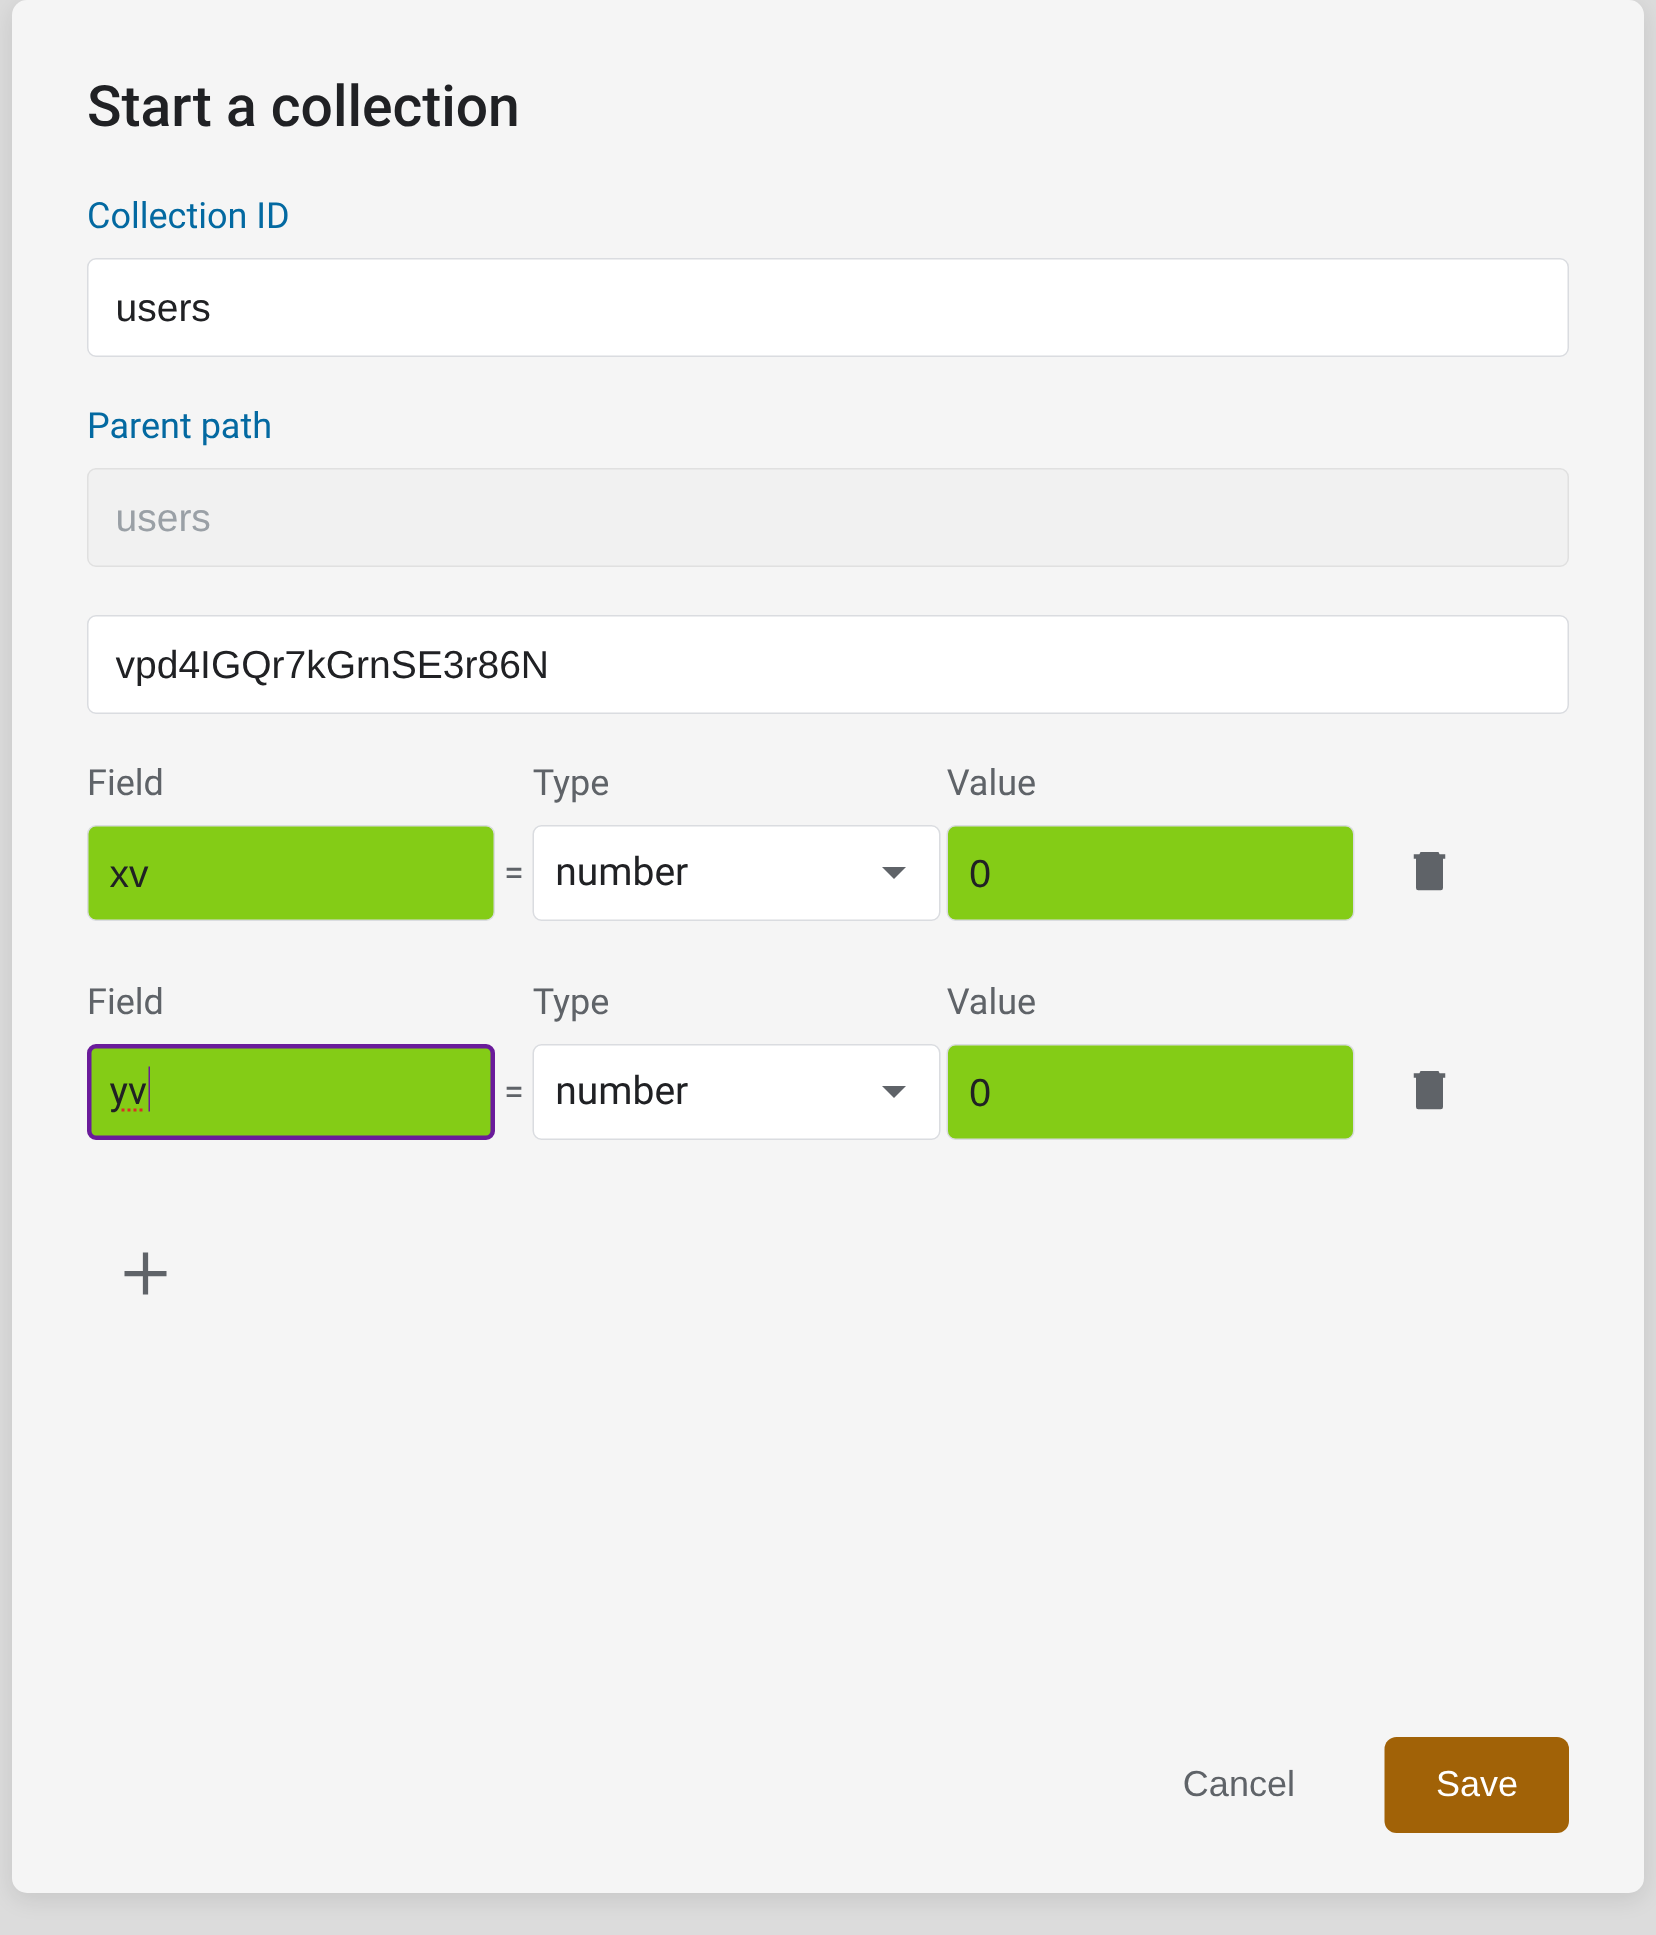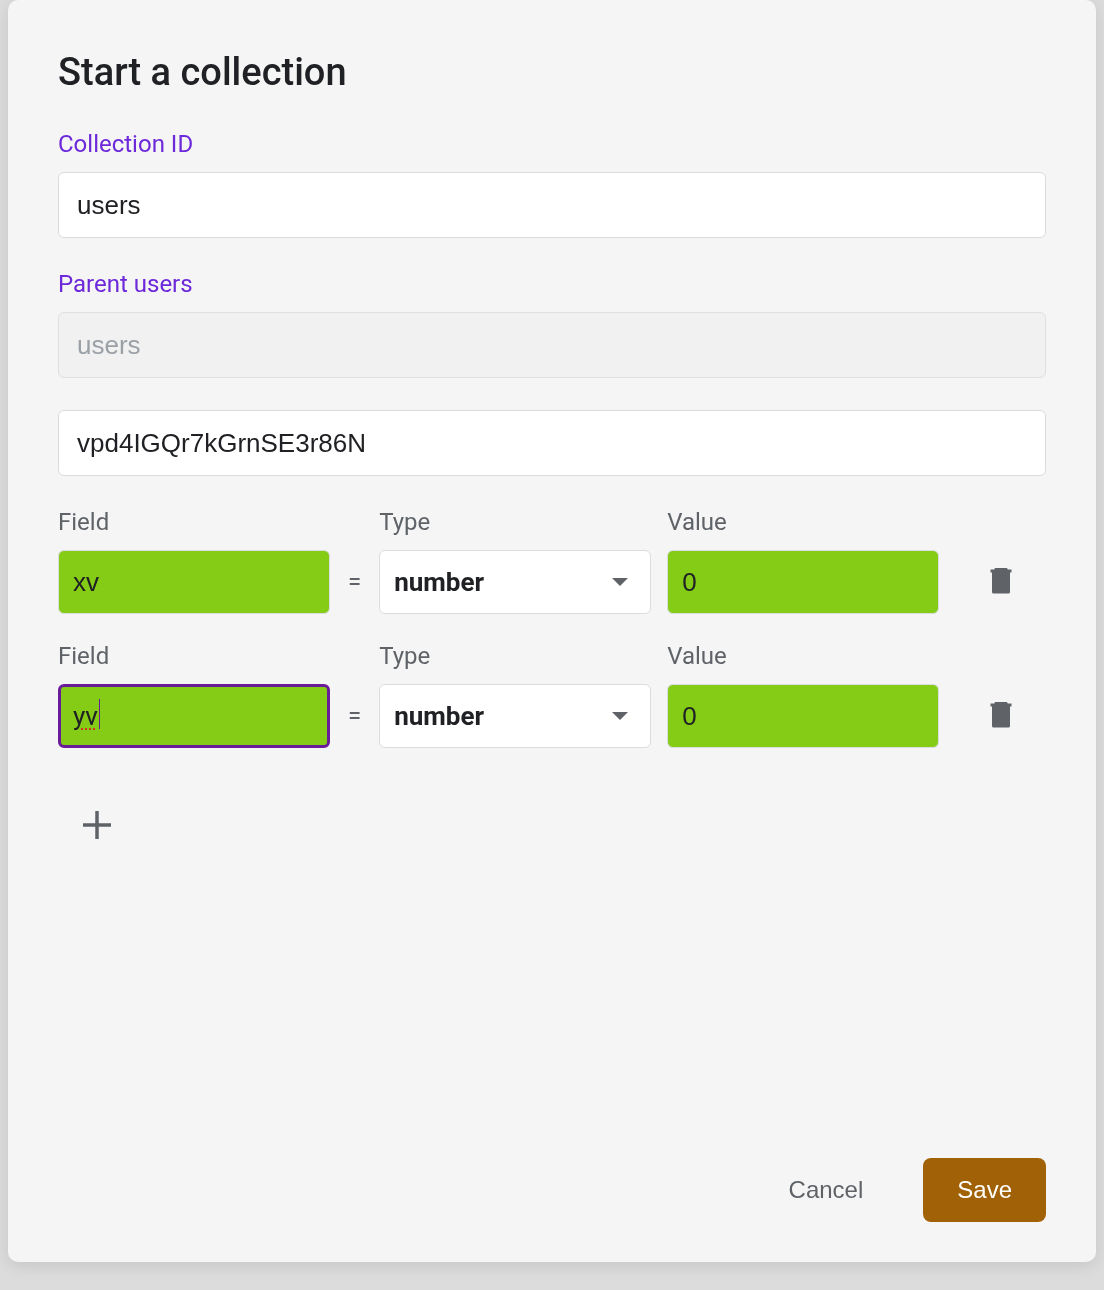"Collection ID" .form-label { color: #6d28d9 -> #0369a1 }
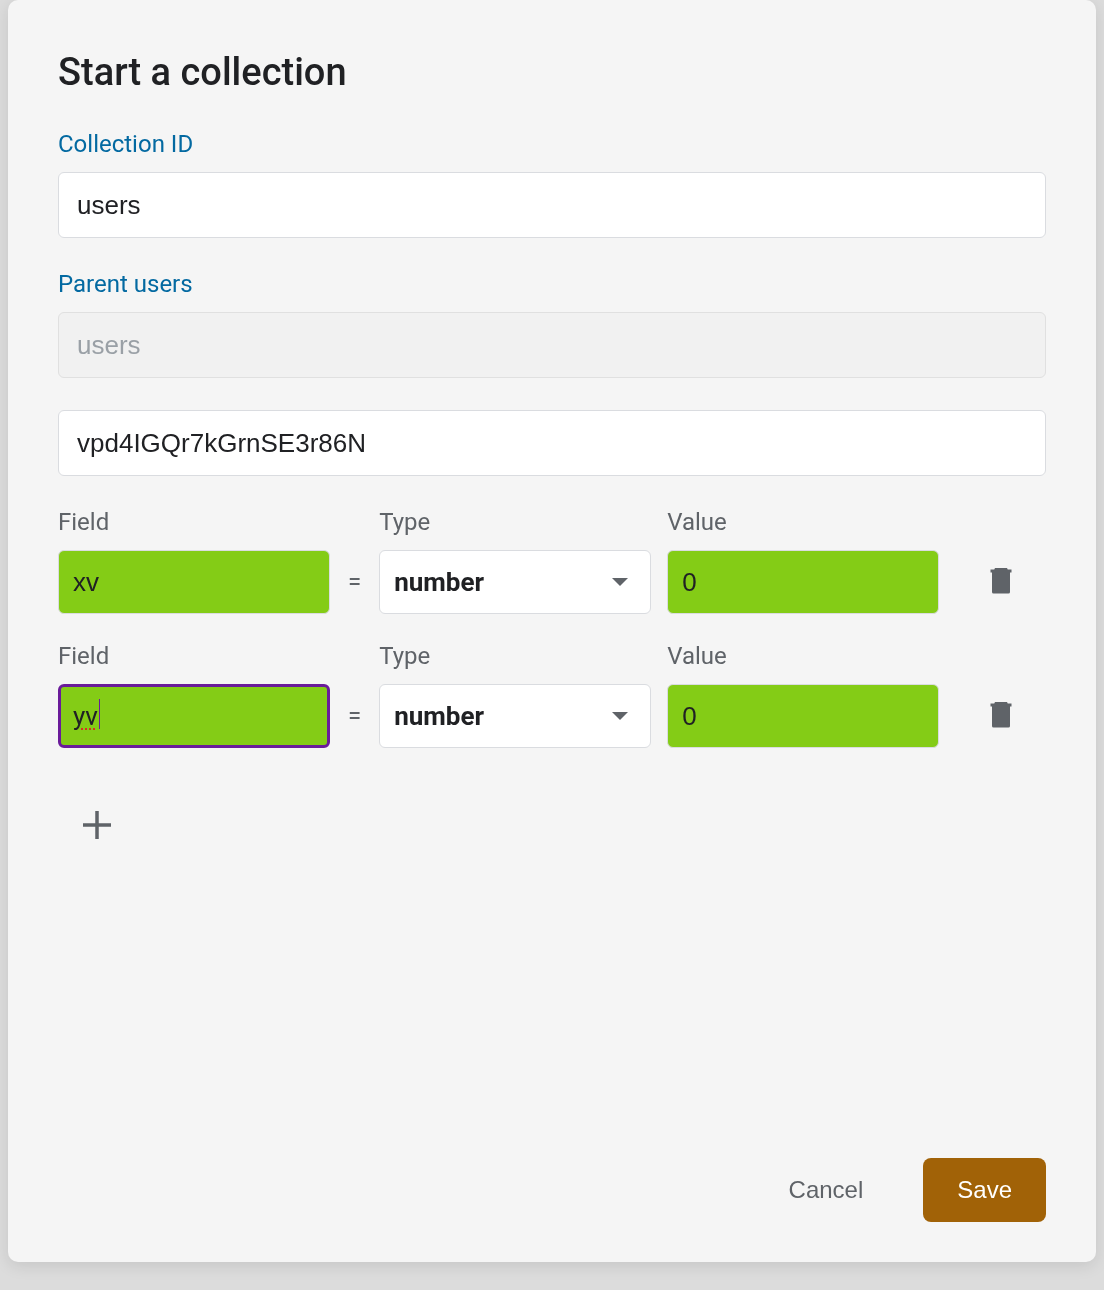"Parent users" label.form-label { text: users -> path }
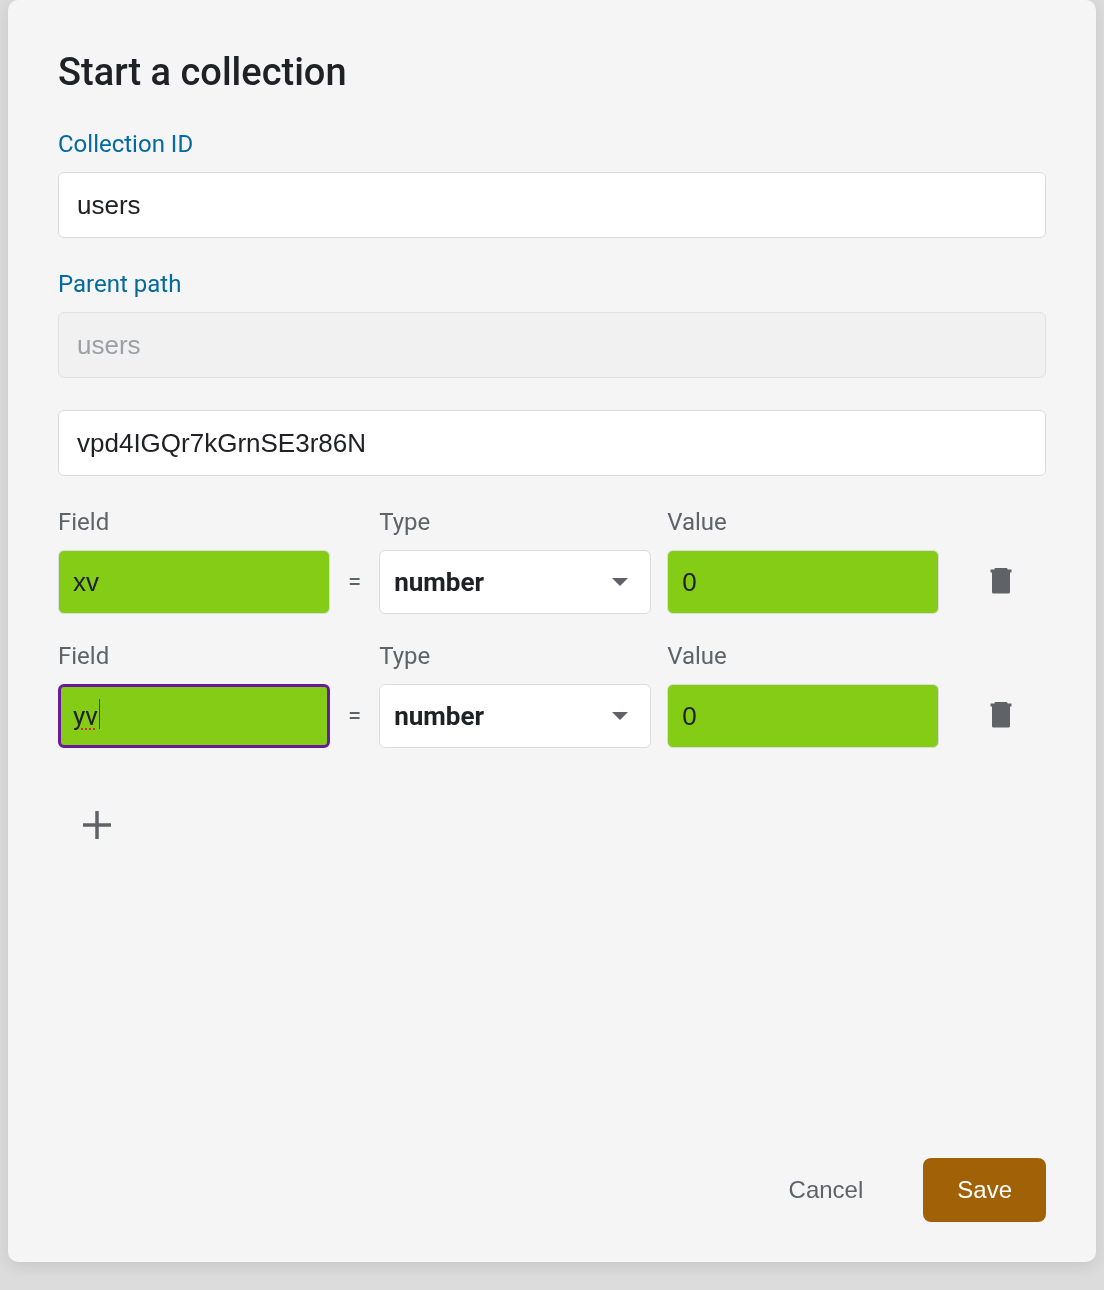"Field" .field-row { gap: 16px -> 4px; margin-bottom: 28px -> 40px }
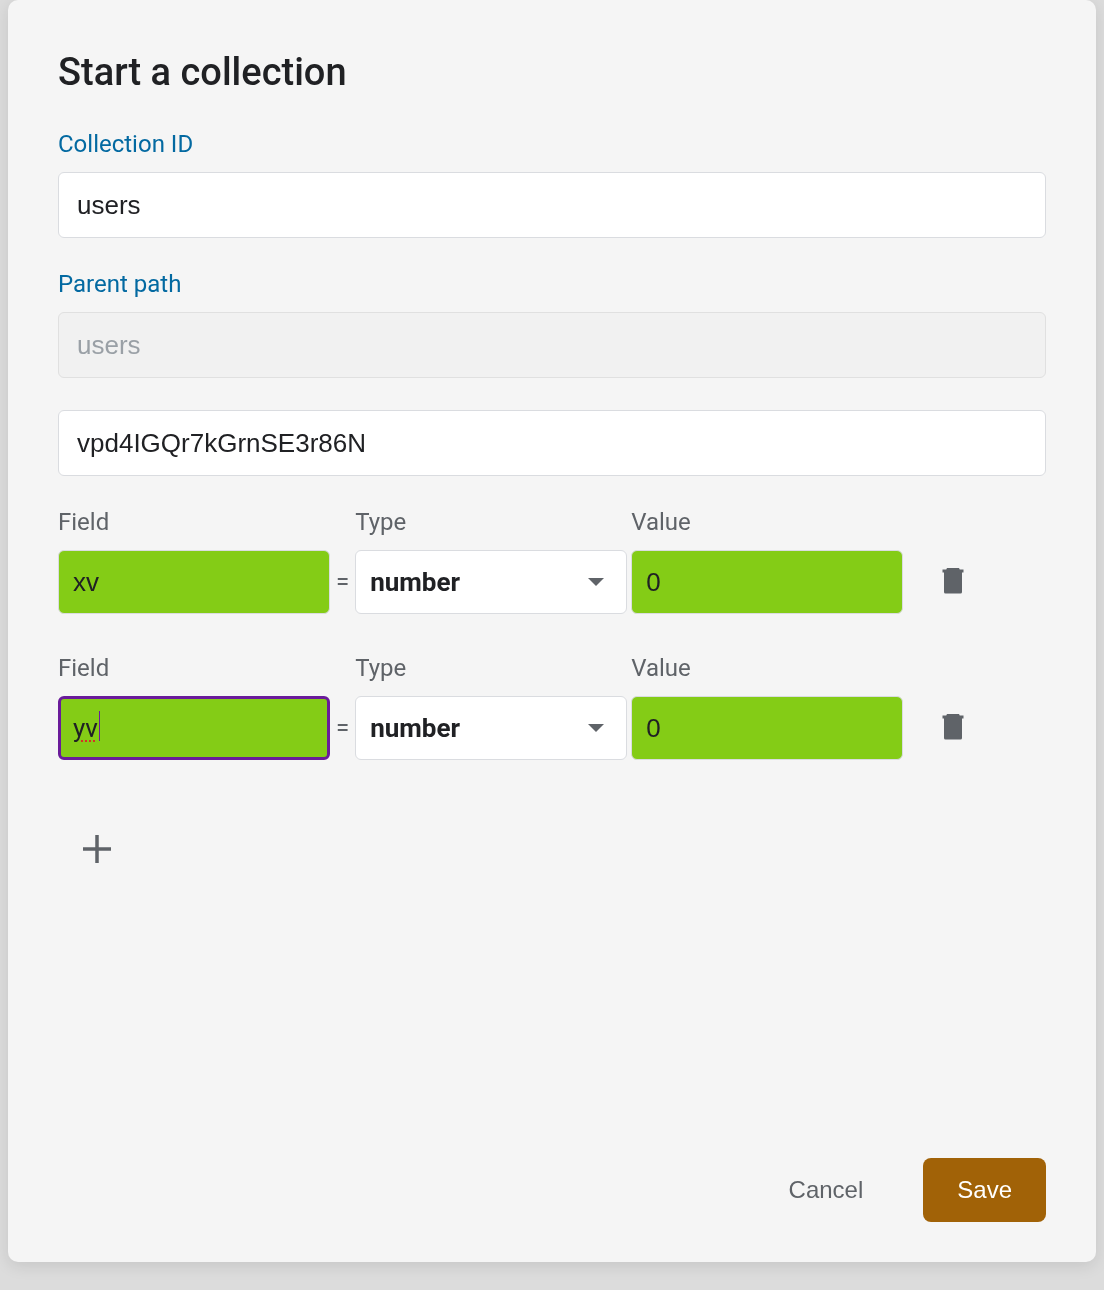"number" .select-field { font-weight: bold -> none }
